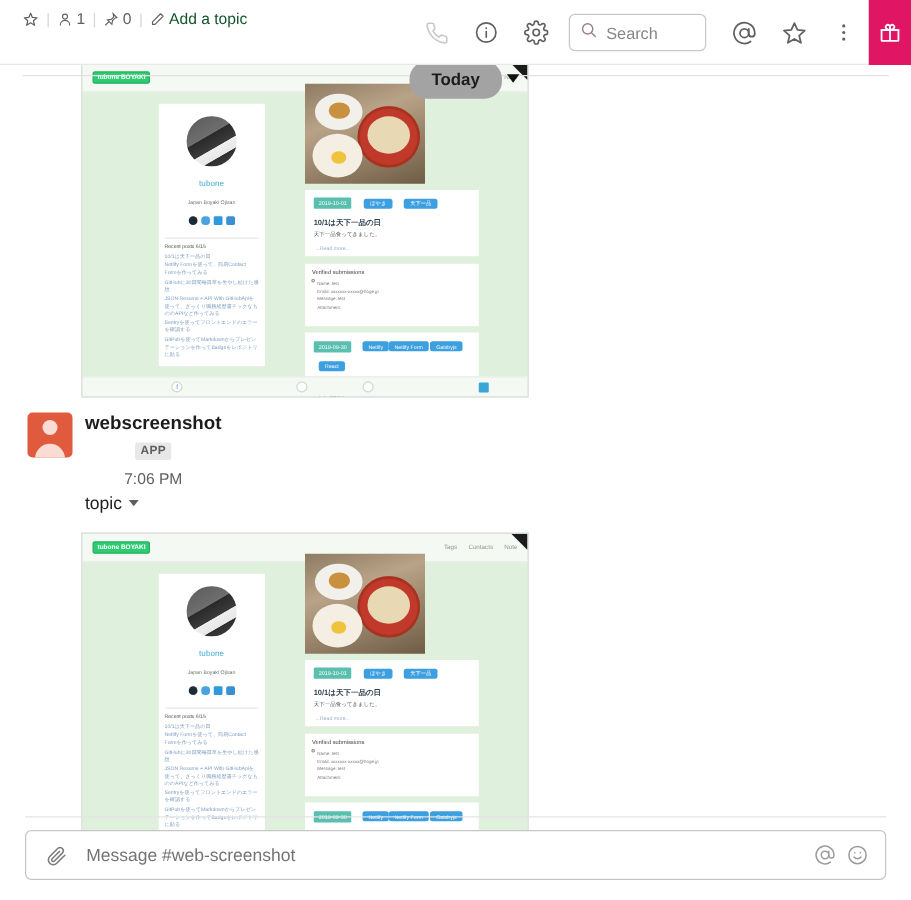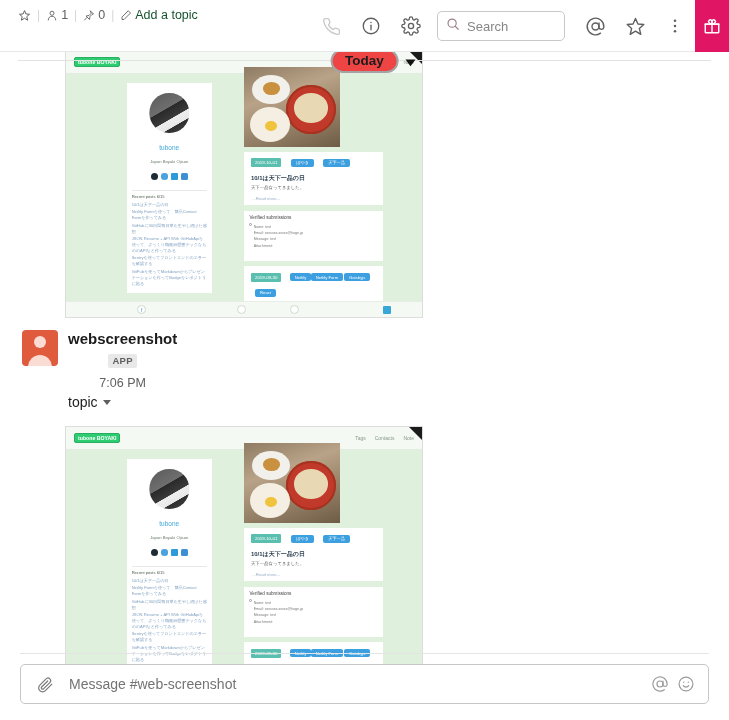"Search" .search-box { width: 128px -> 110px }
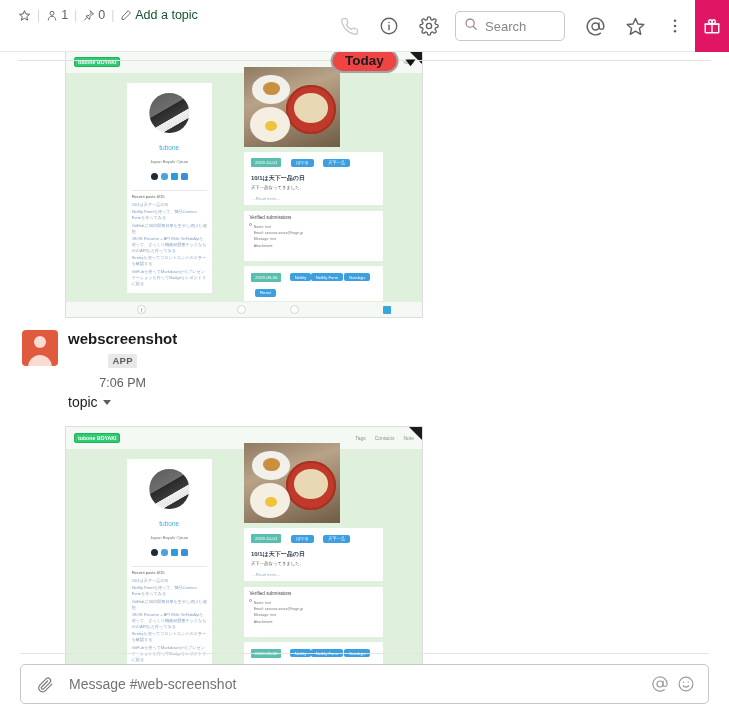"Today" .day-pill { background: #ef4444 -> #a3a3a3; border: 2px solid #a3a3a3 -> 5px solid #a3a3a3 }
